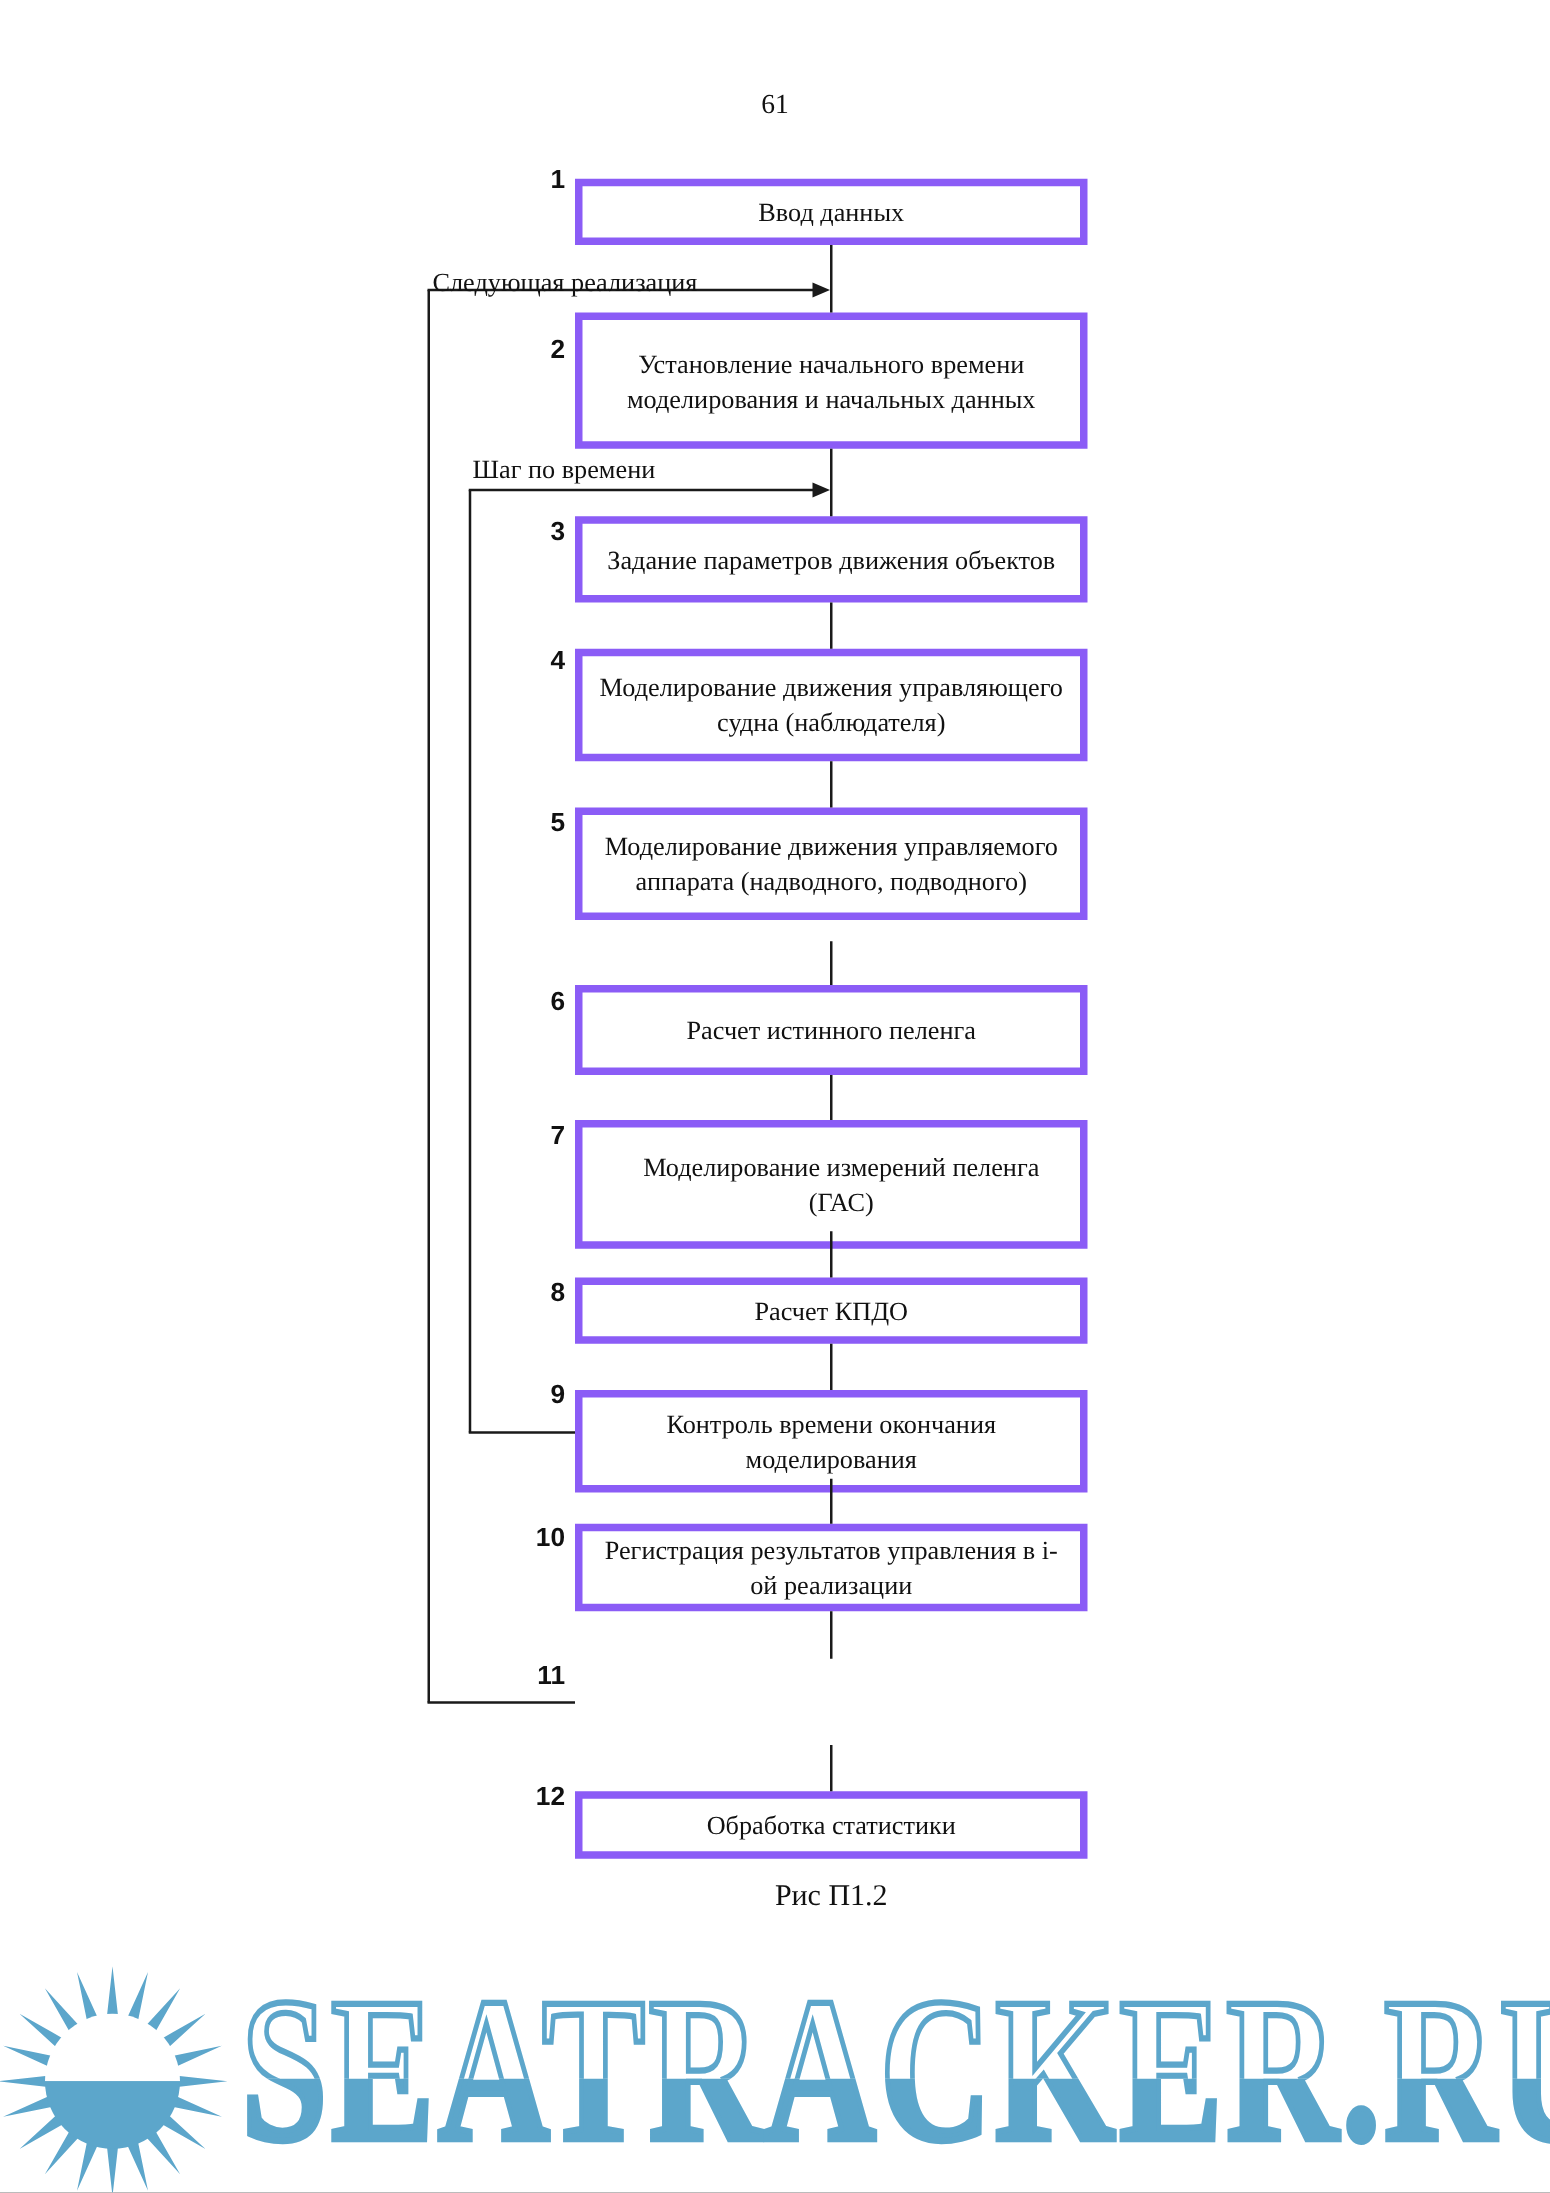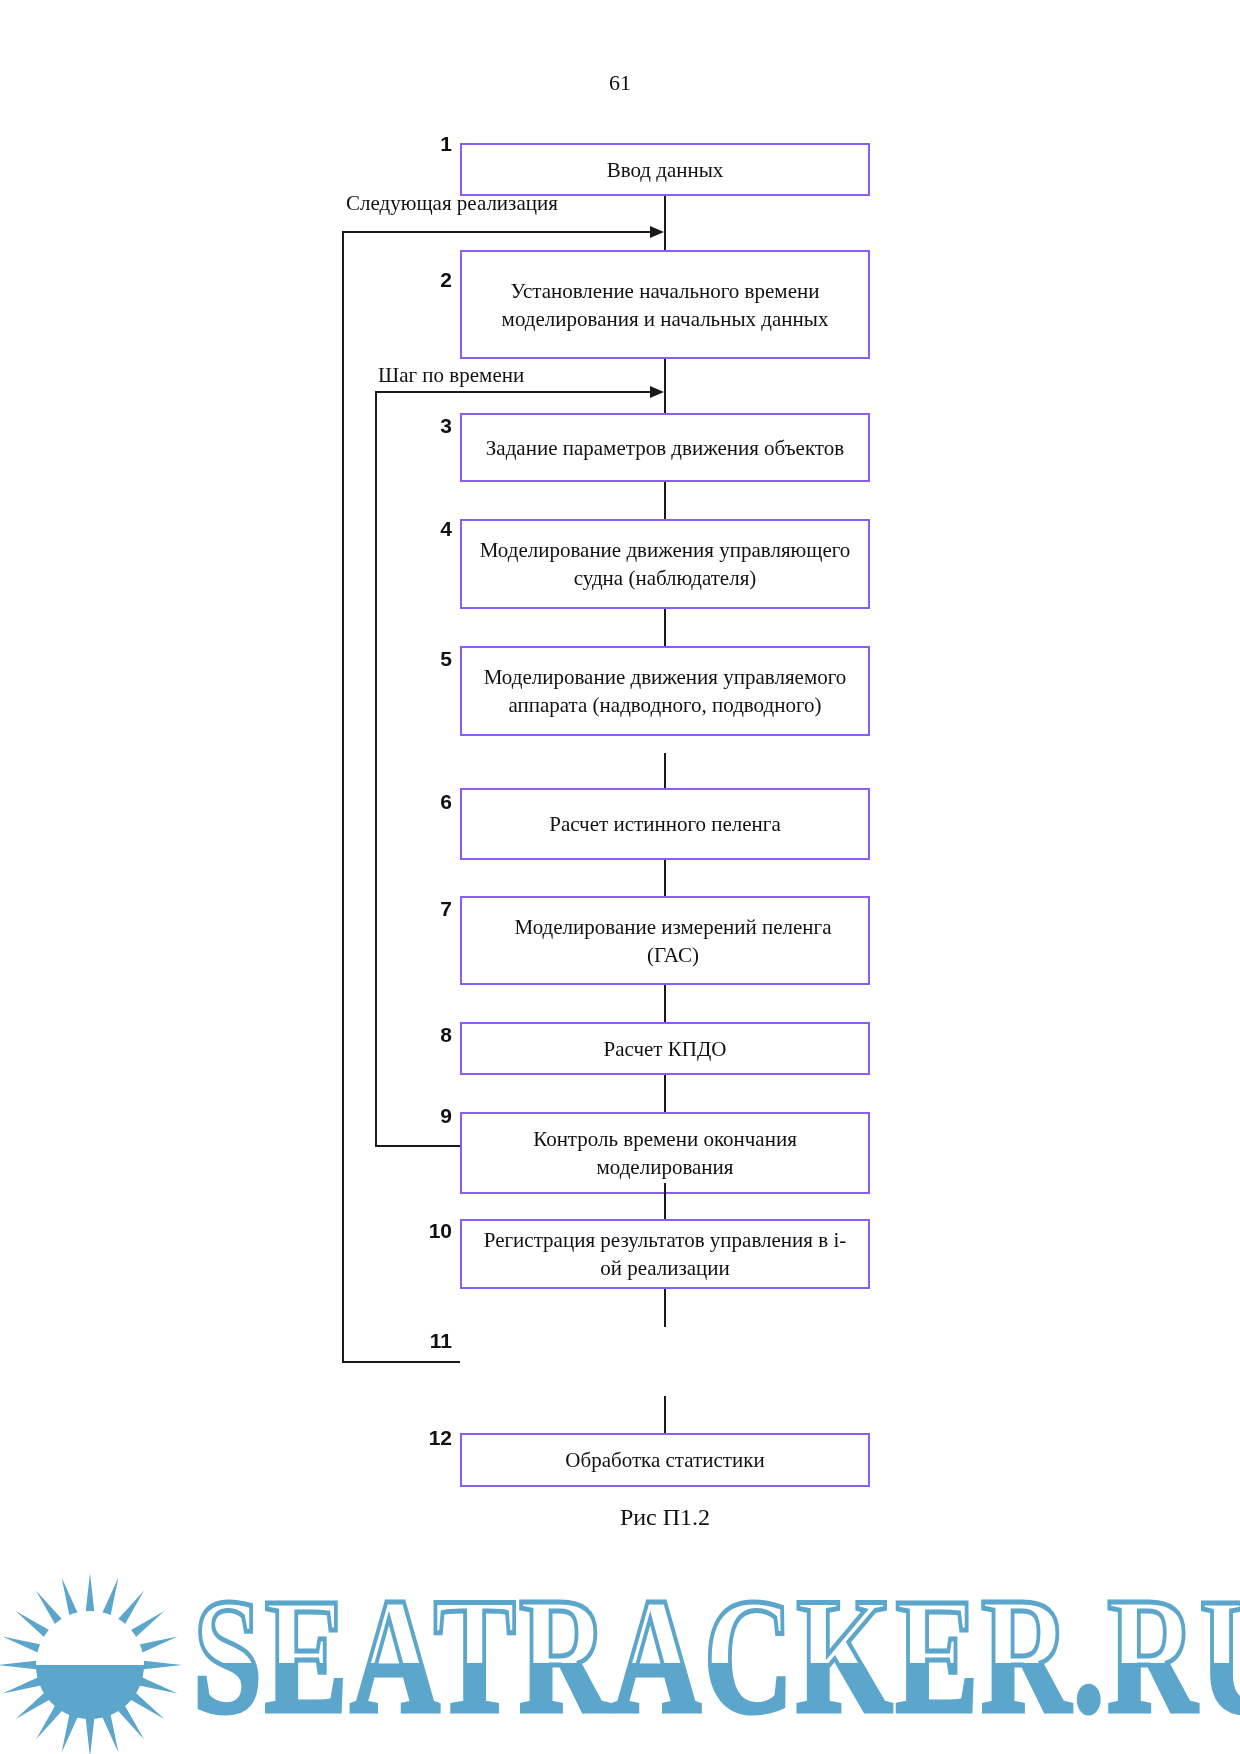"Ввод данных" .fbox { border: 2px solid #8b5cf6 -> 6px solid #8b5cf6 }
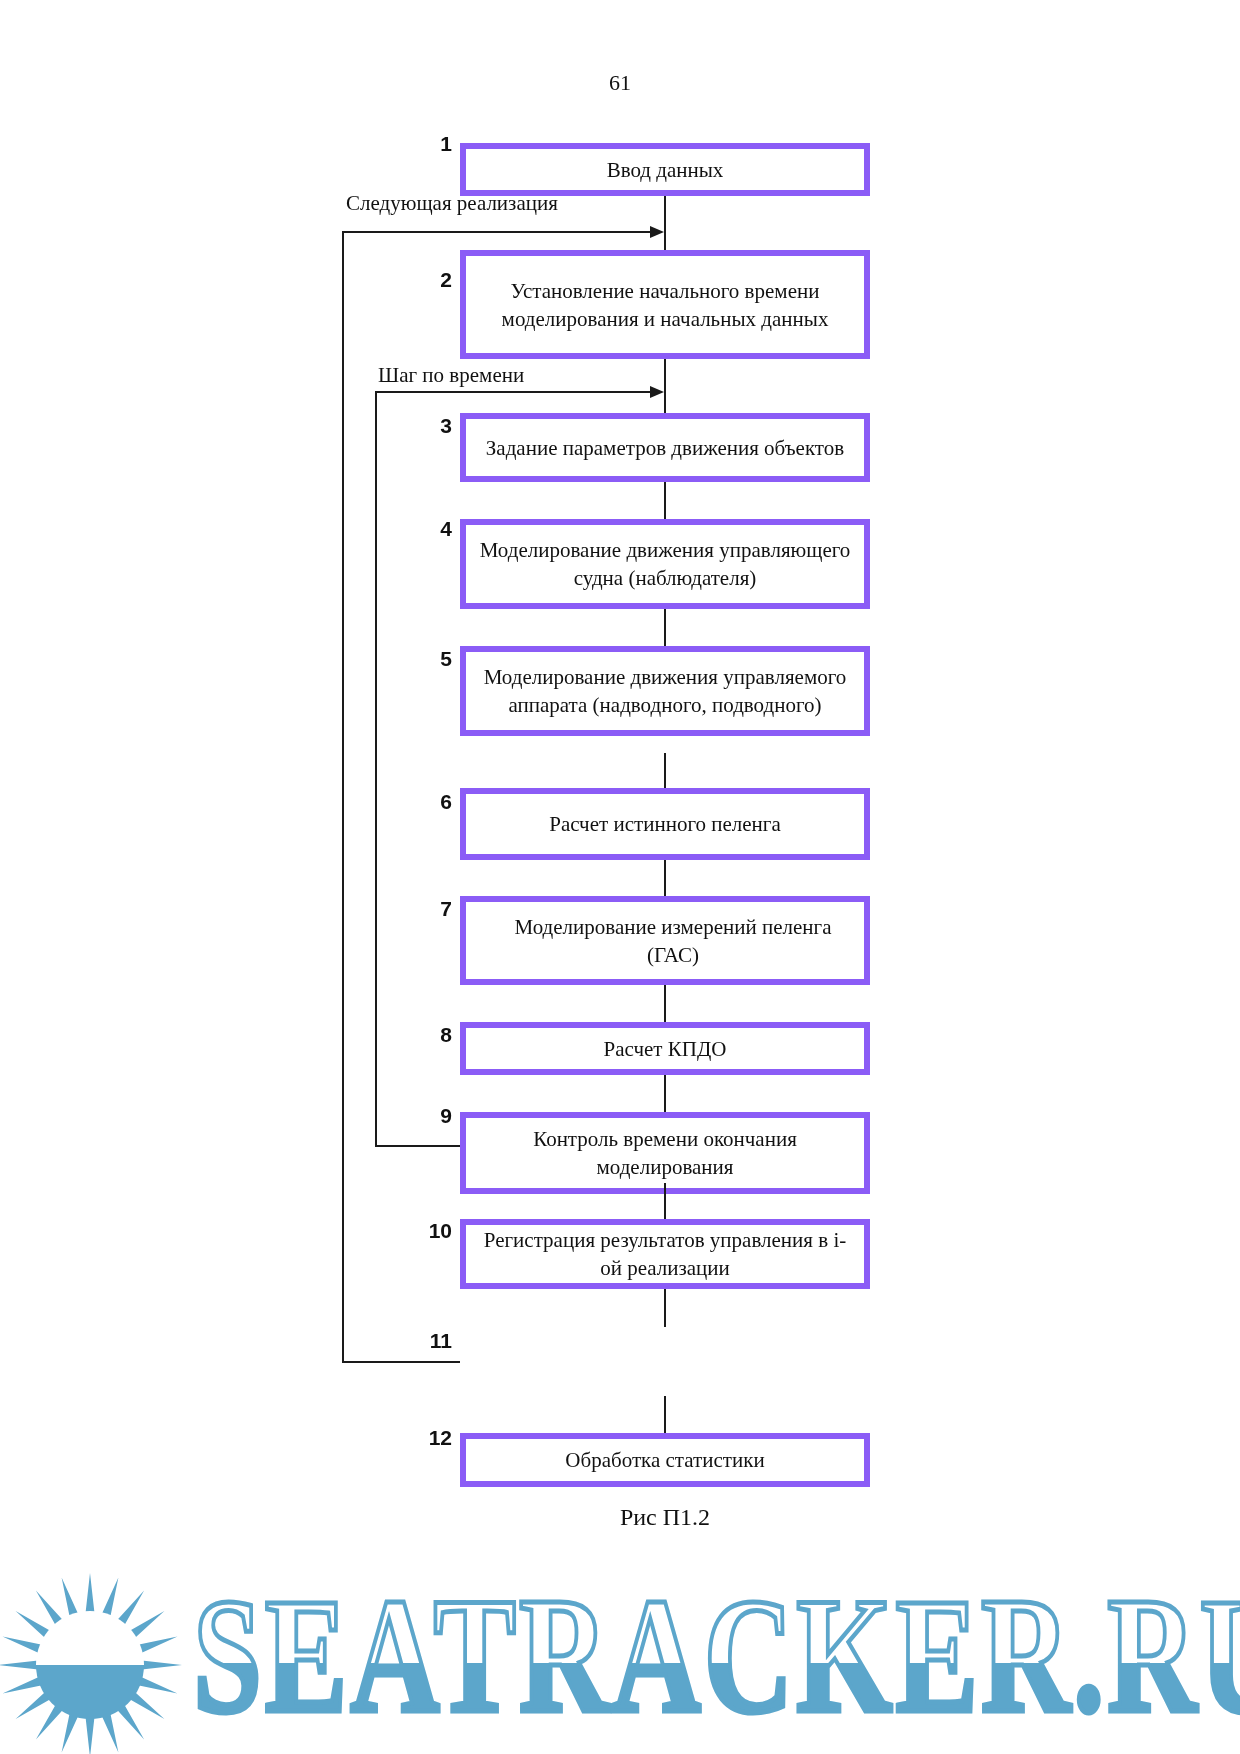"Следующая реализация" .ll1 { top: 191px -> 214px }
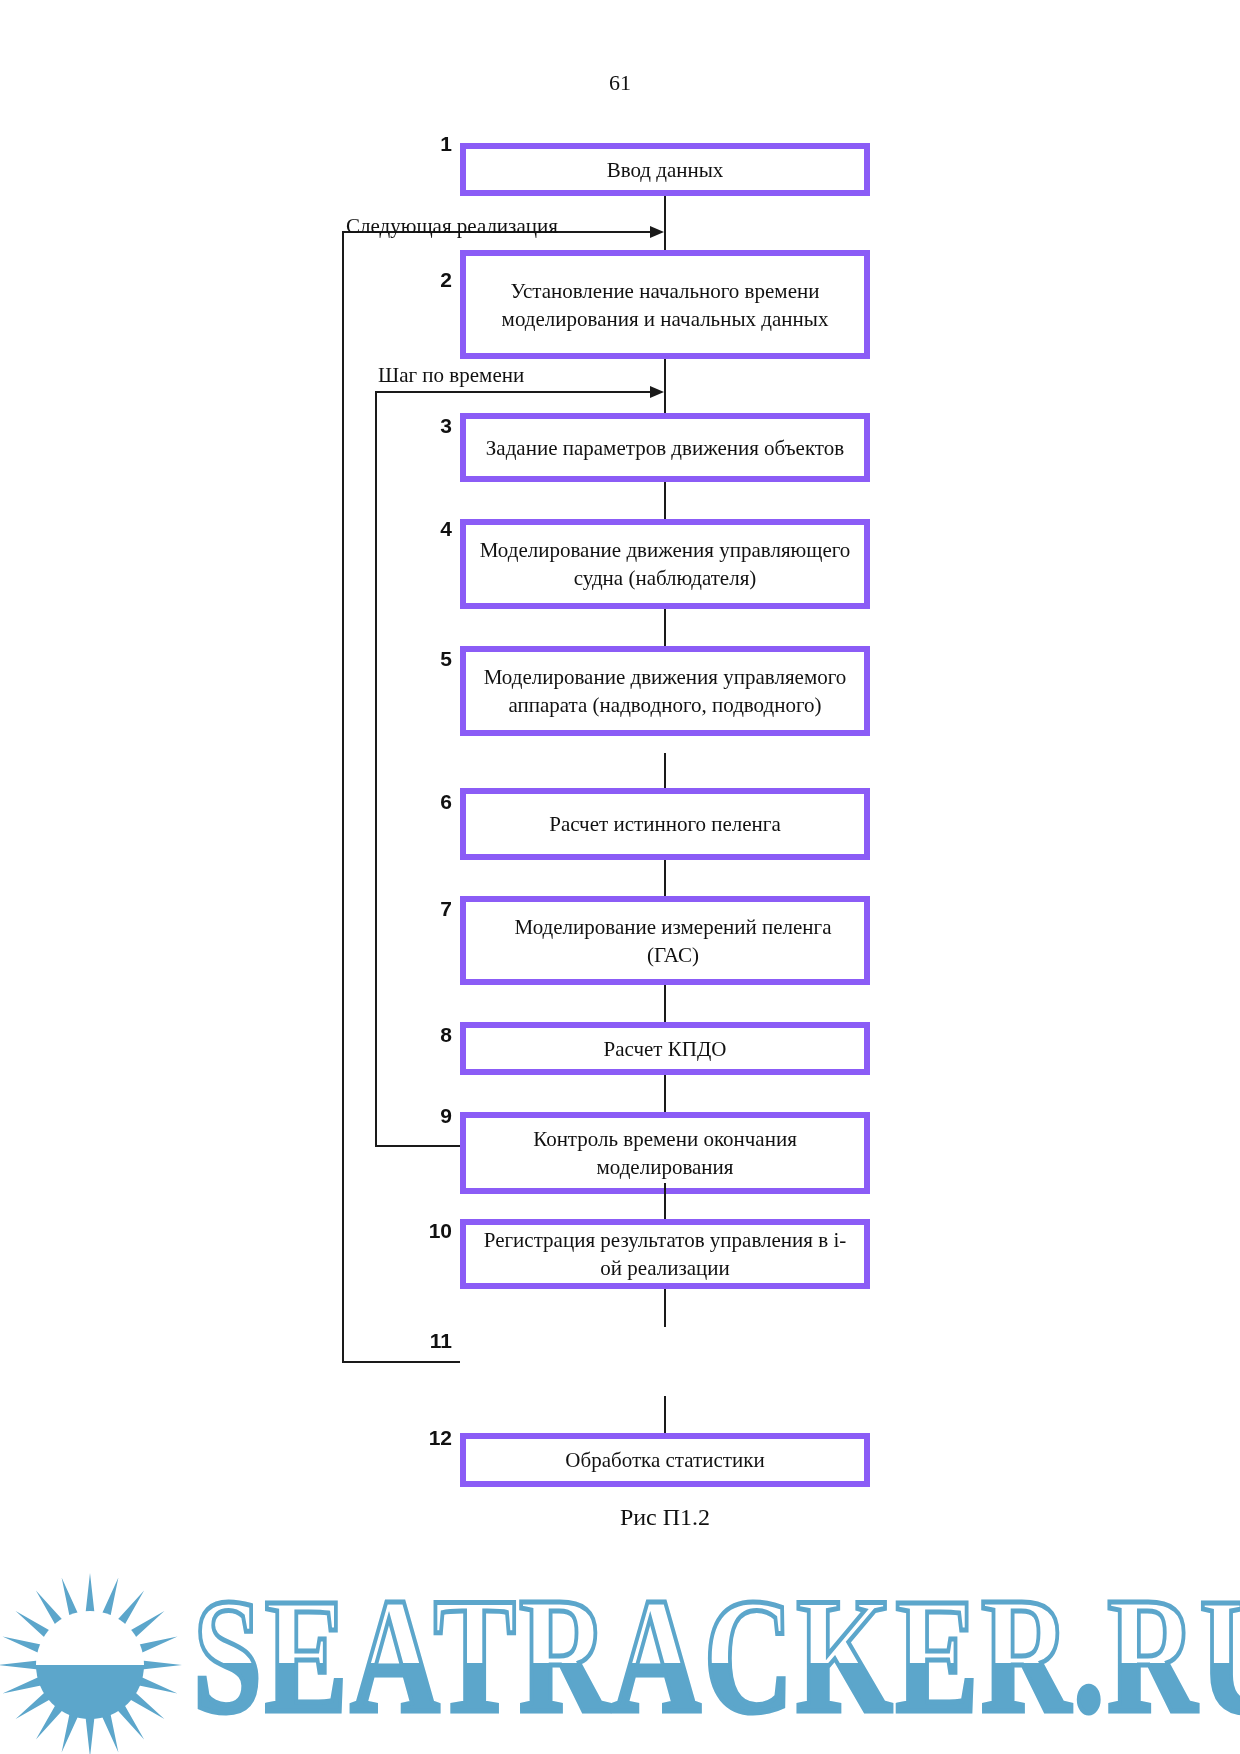"Моделирование измерений пеленга (ГАС)" .b7 { height: 89px -> 103px }
